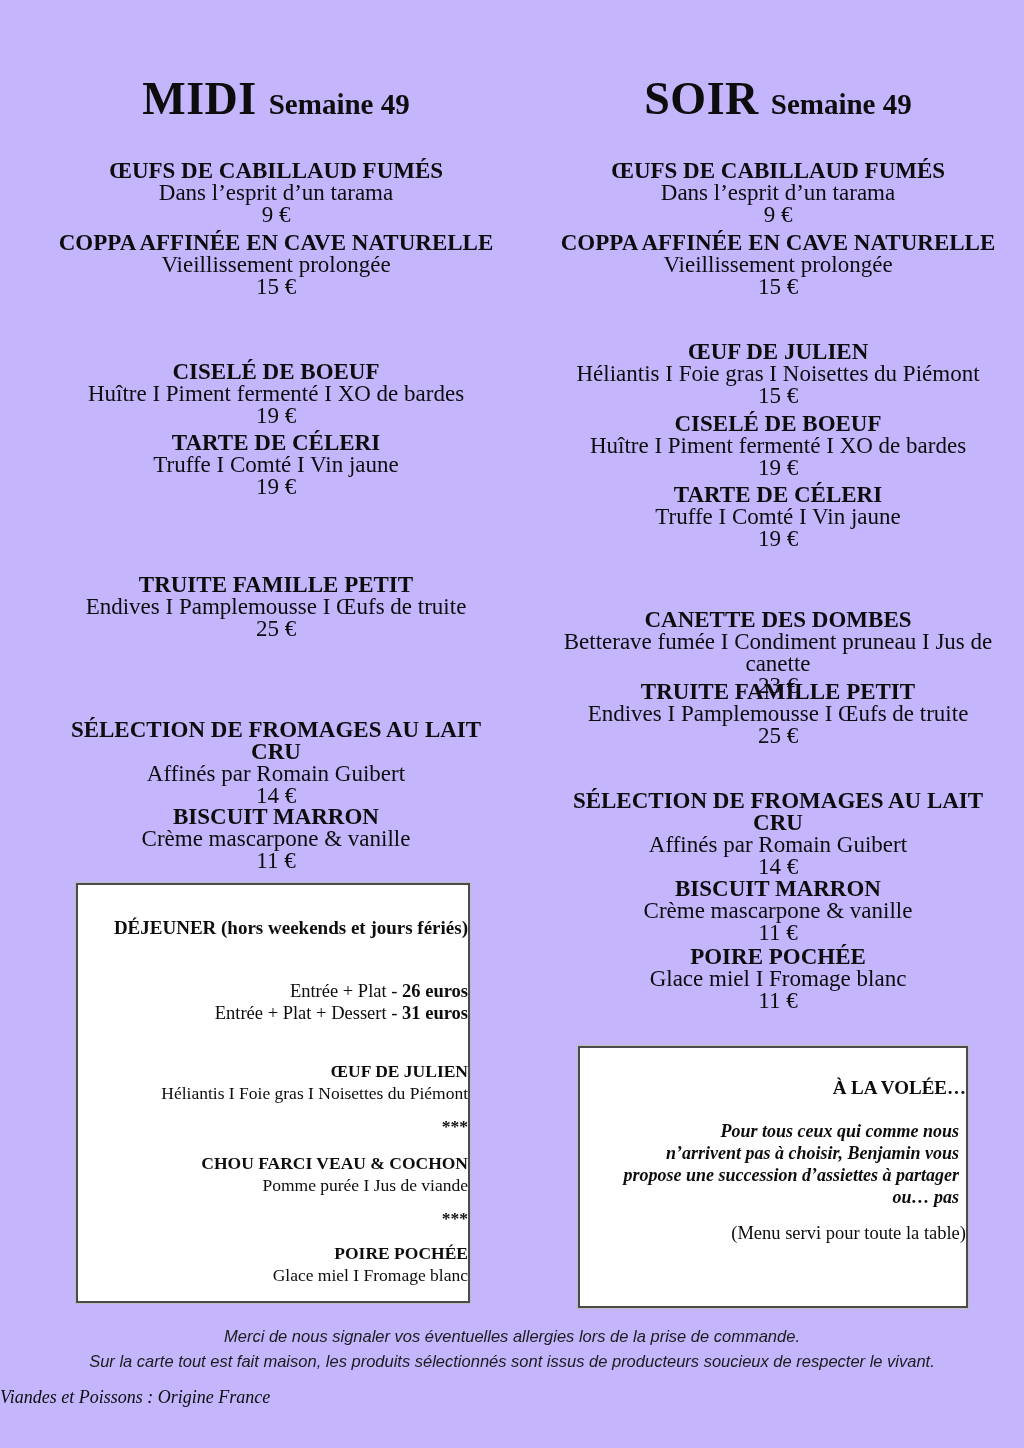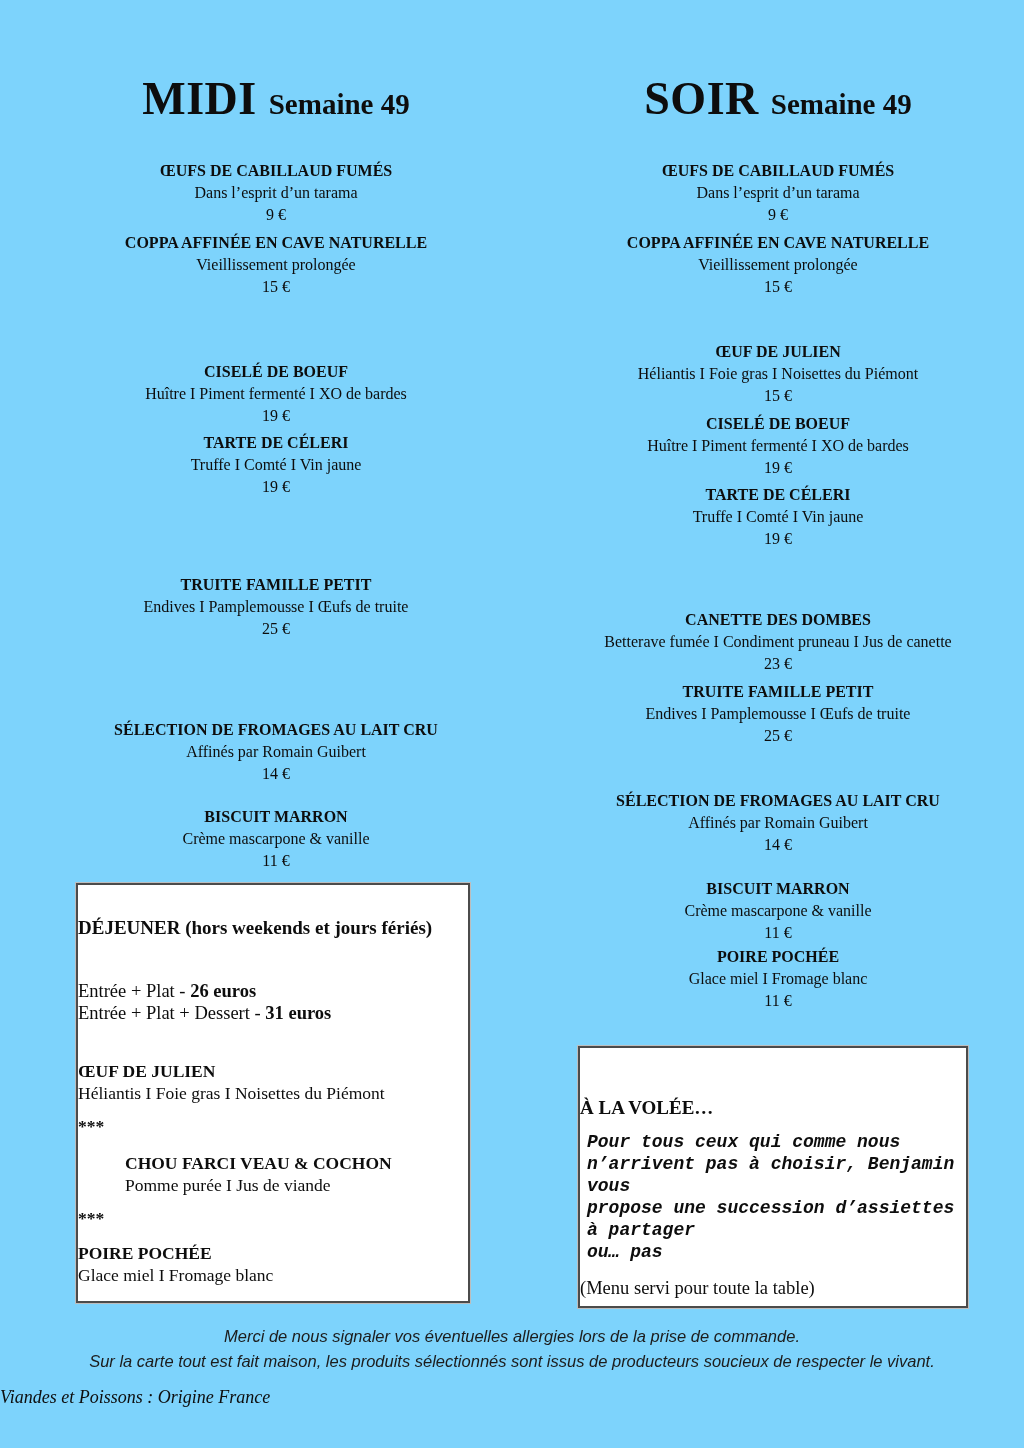"MIDI Semaine 49" .page { background: #7dd3fc -> #c4b5fd }
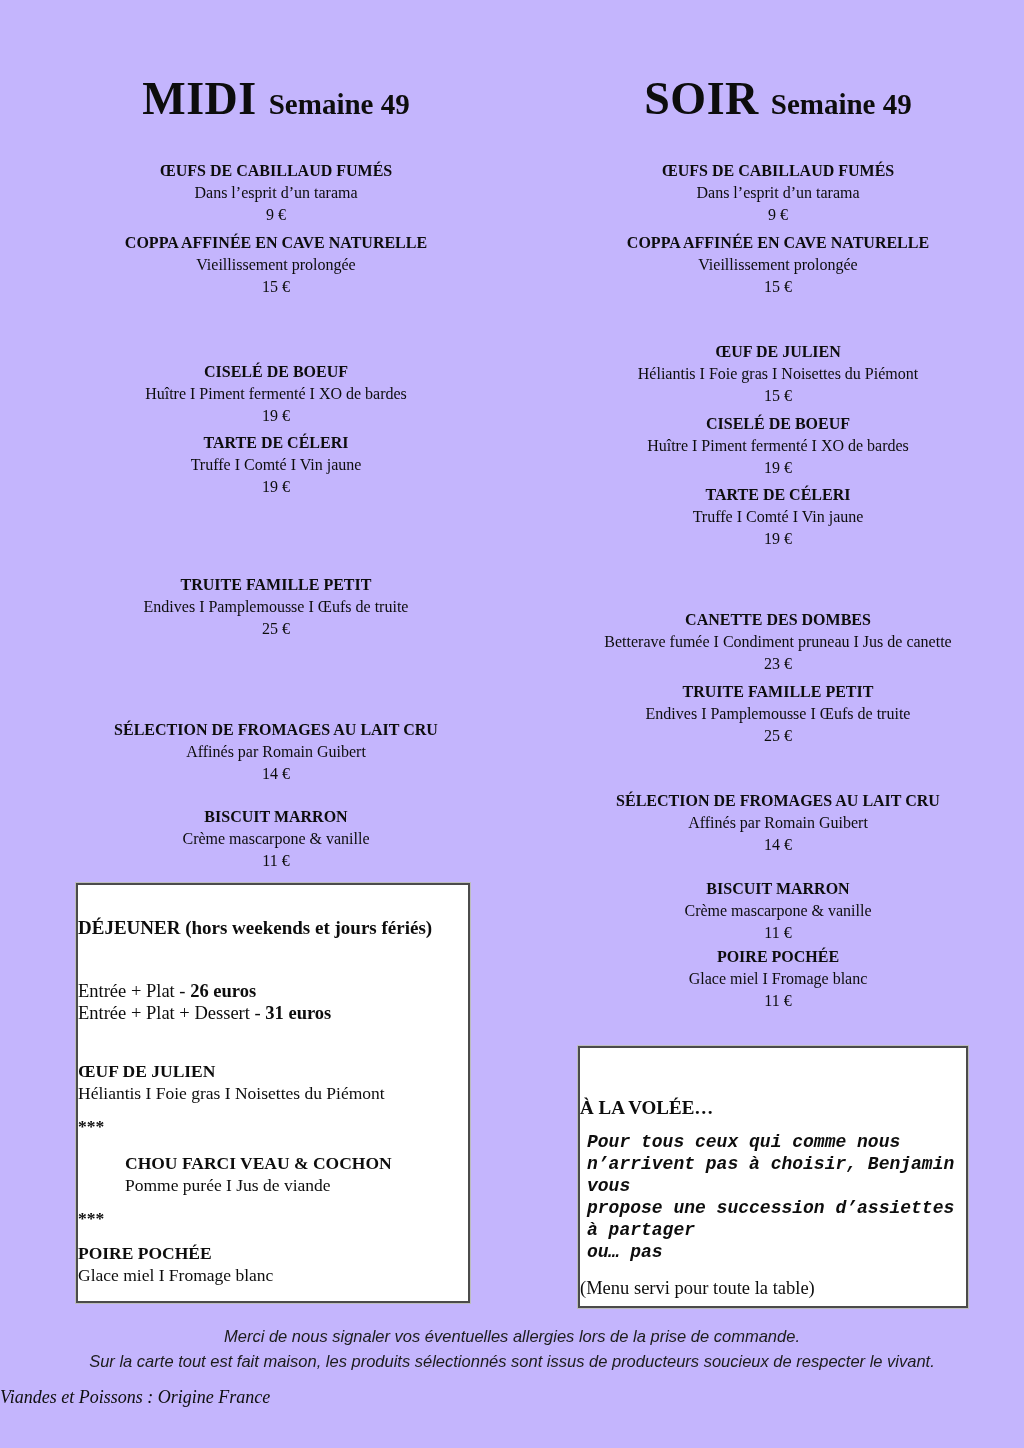"ŒUFS DE CABILLAUD FUMÉS" .item { font-size: 16px -> 23px }
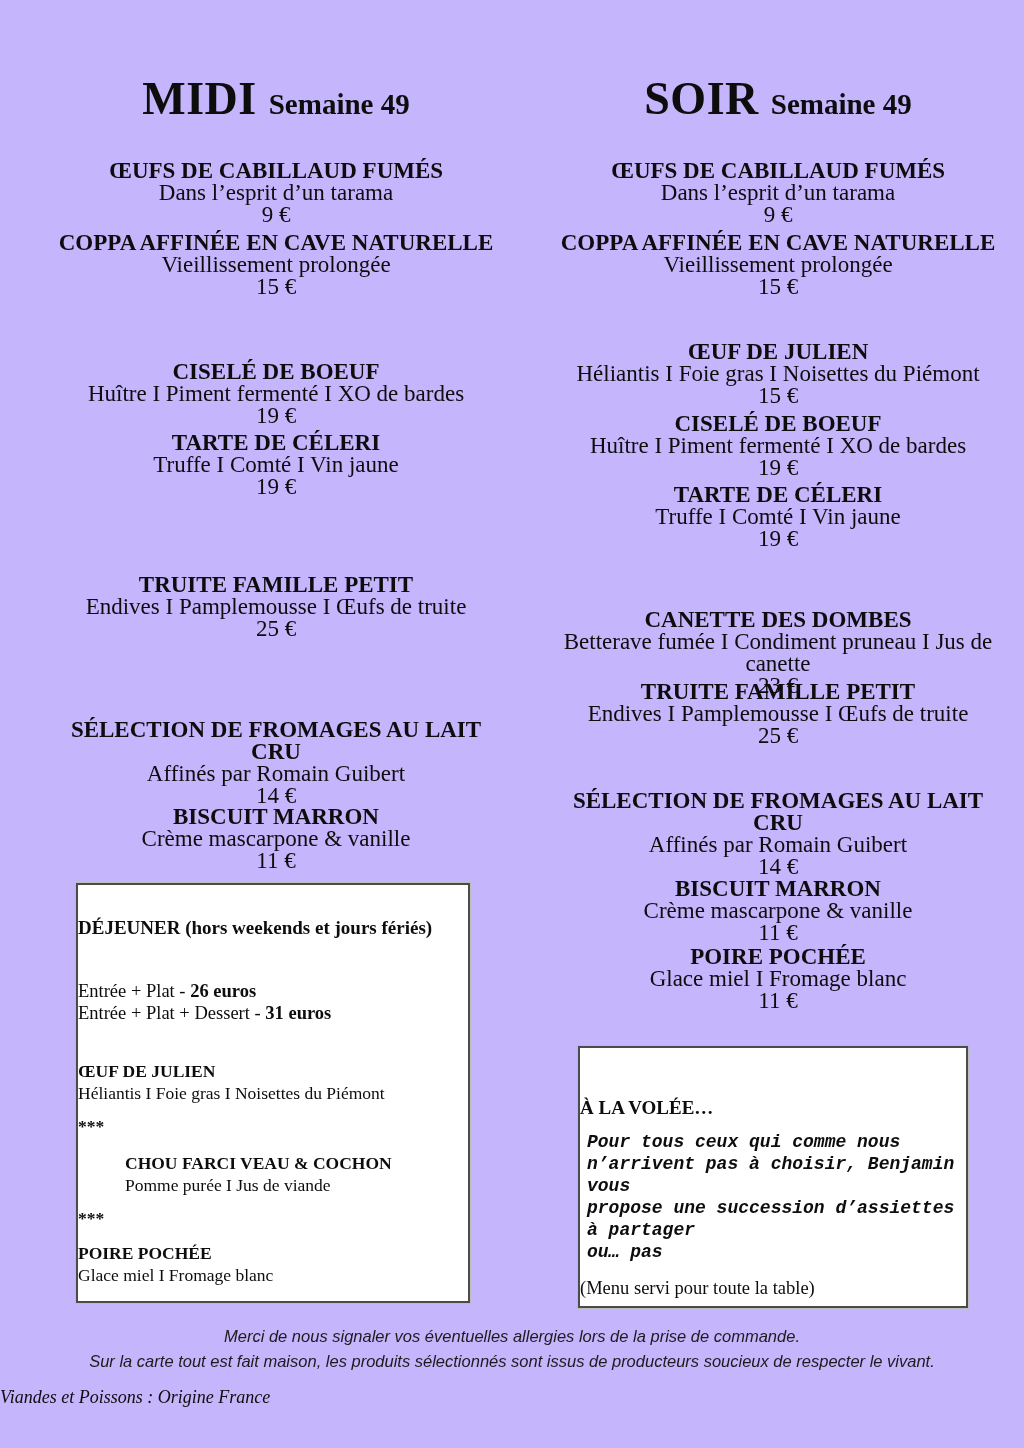"DÉJEUNER (hors weekends et jours" .boxed { text-align: left -> right }
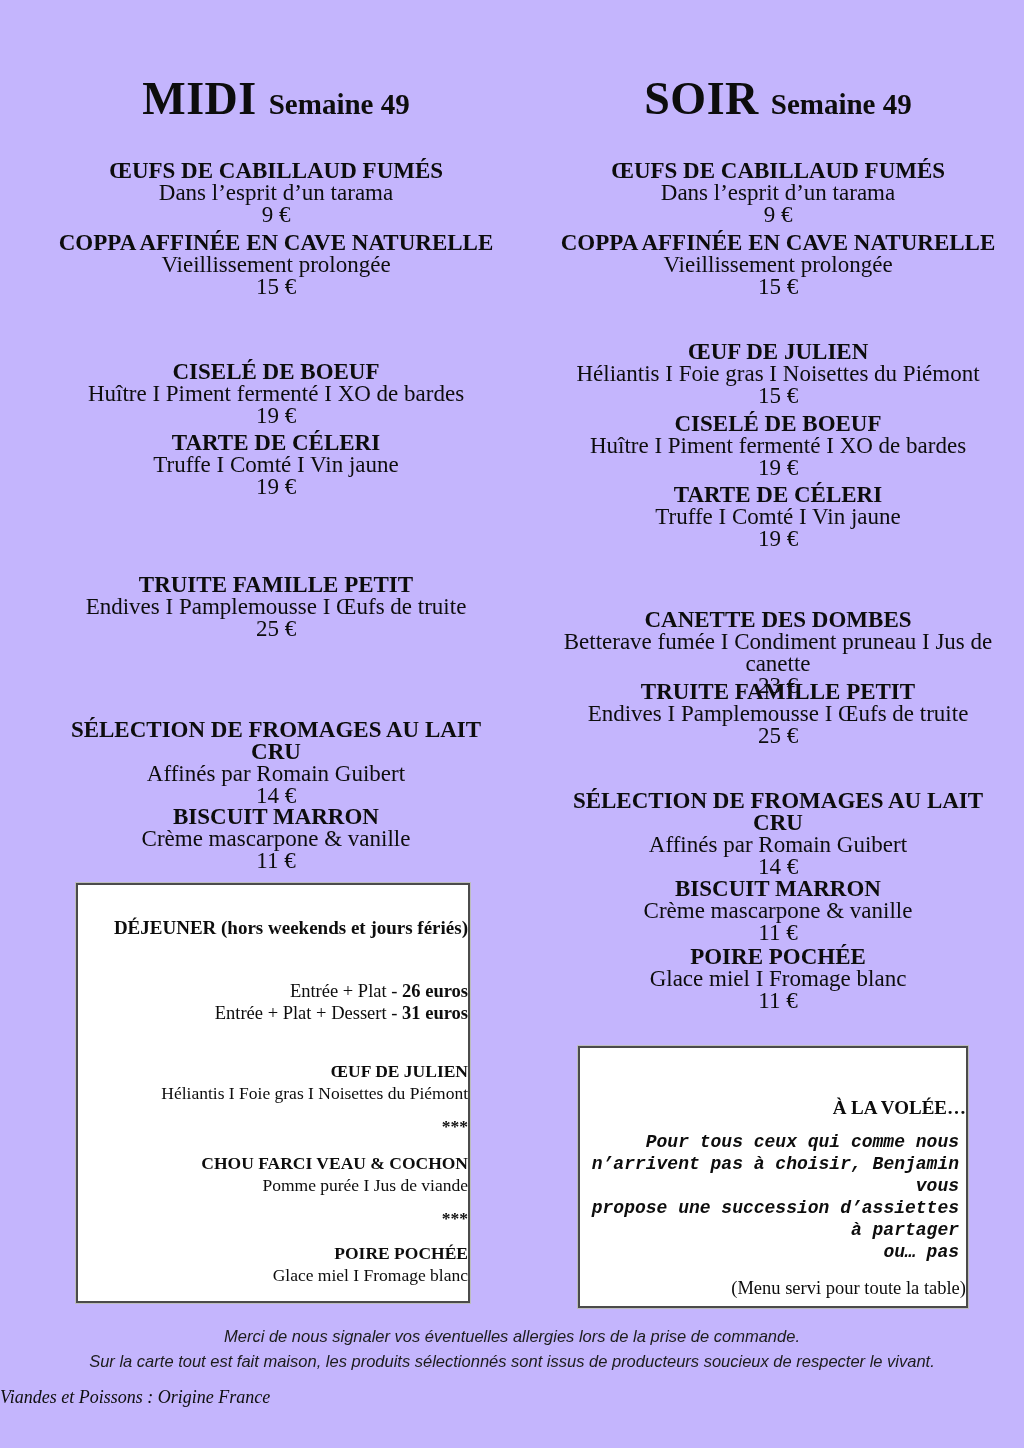"À LA VOLÉE…" .box-volee .box-heading { padding-top: 48px -> 28px }
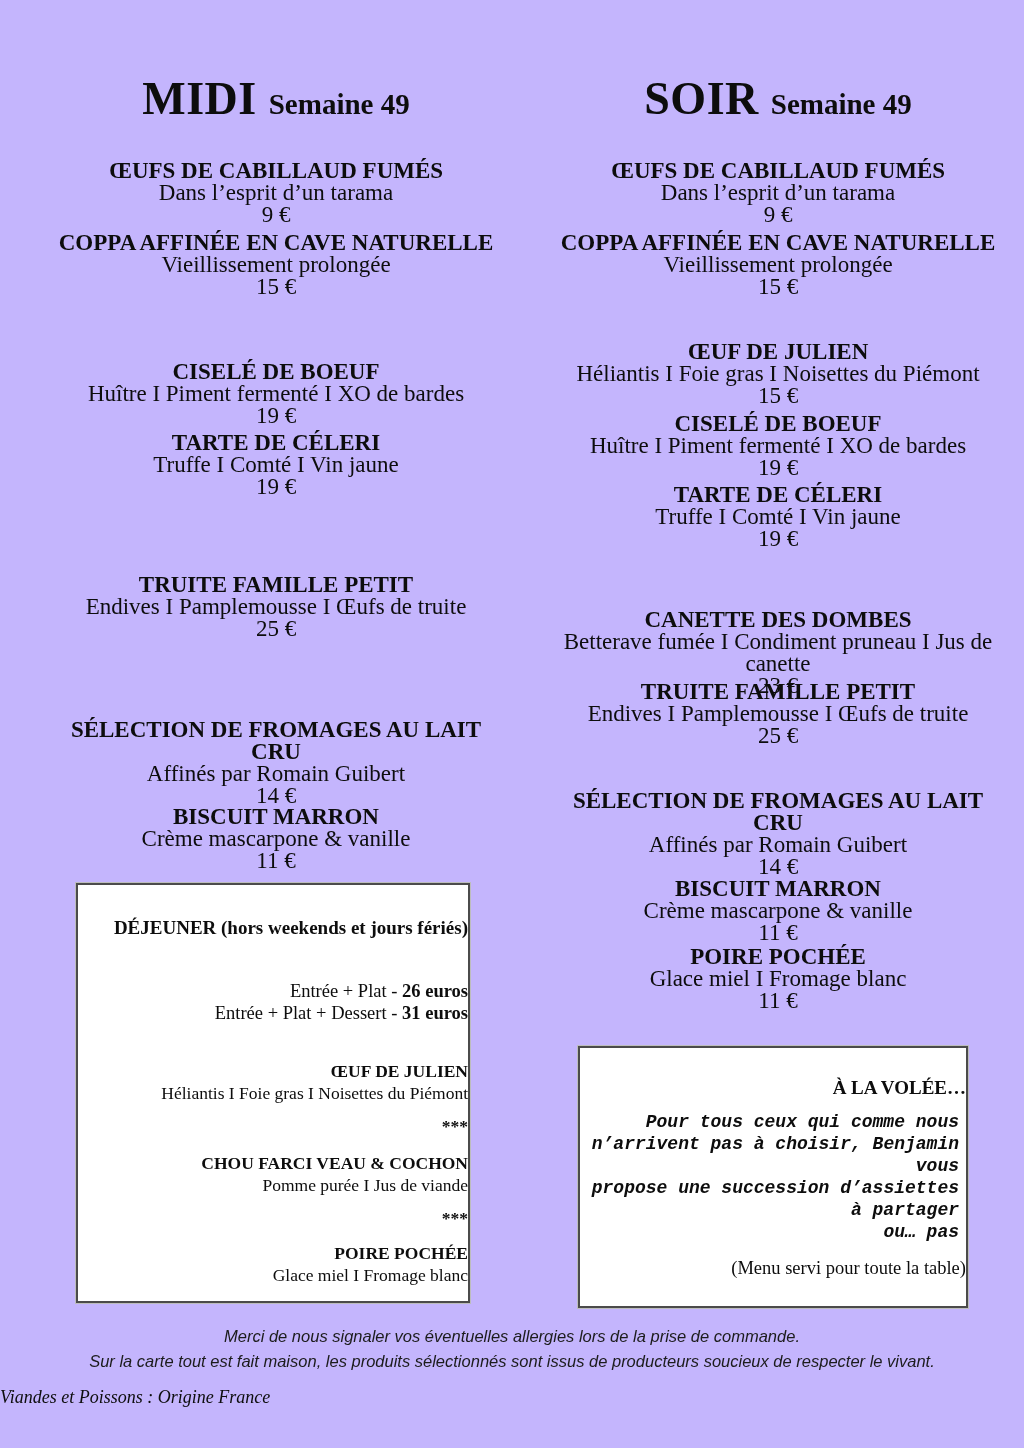"Pour tous ceux qui comme" .pitch { font-family: Liberation Mono, monospace -> none; margin: 11px auto 0 -> 20px auto 0 }
